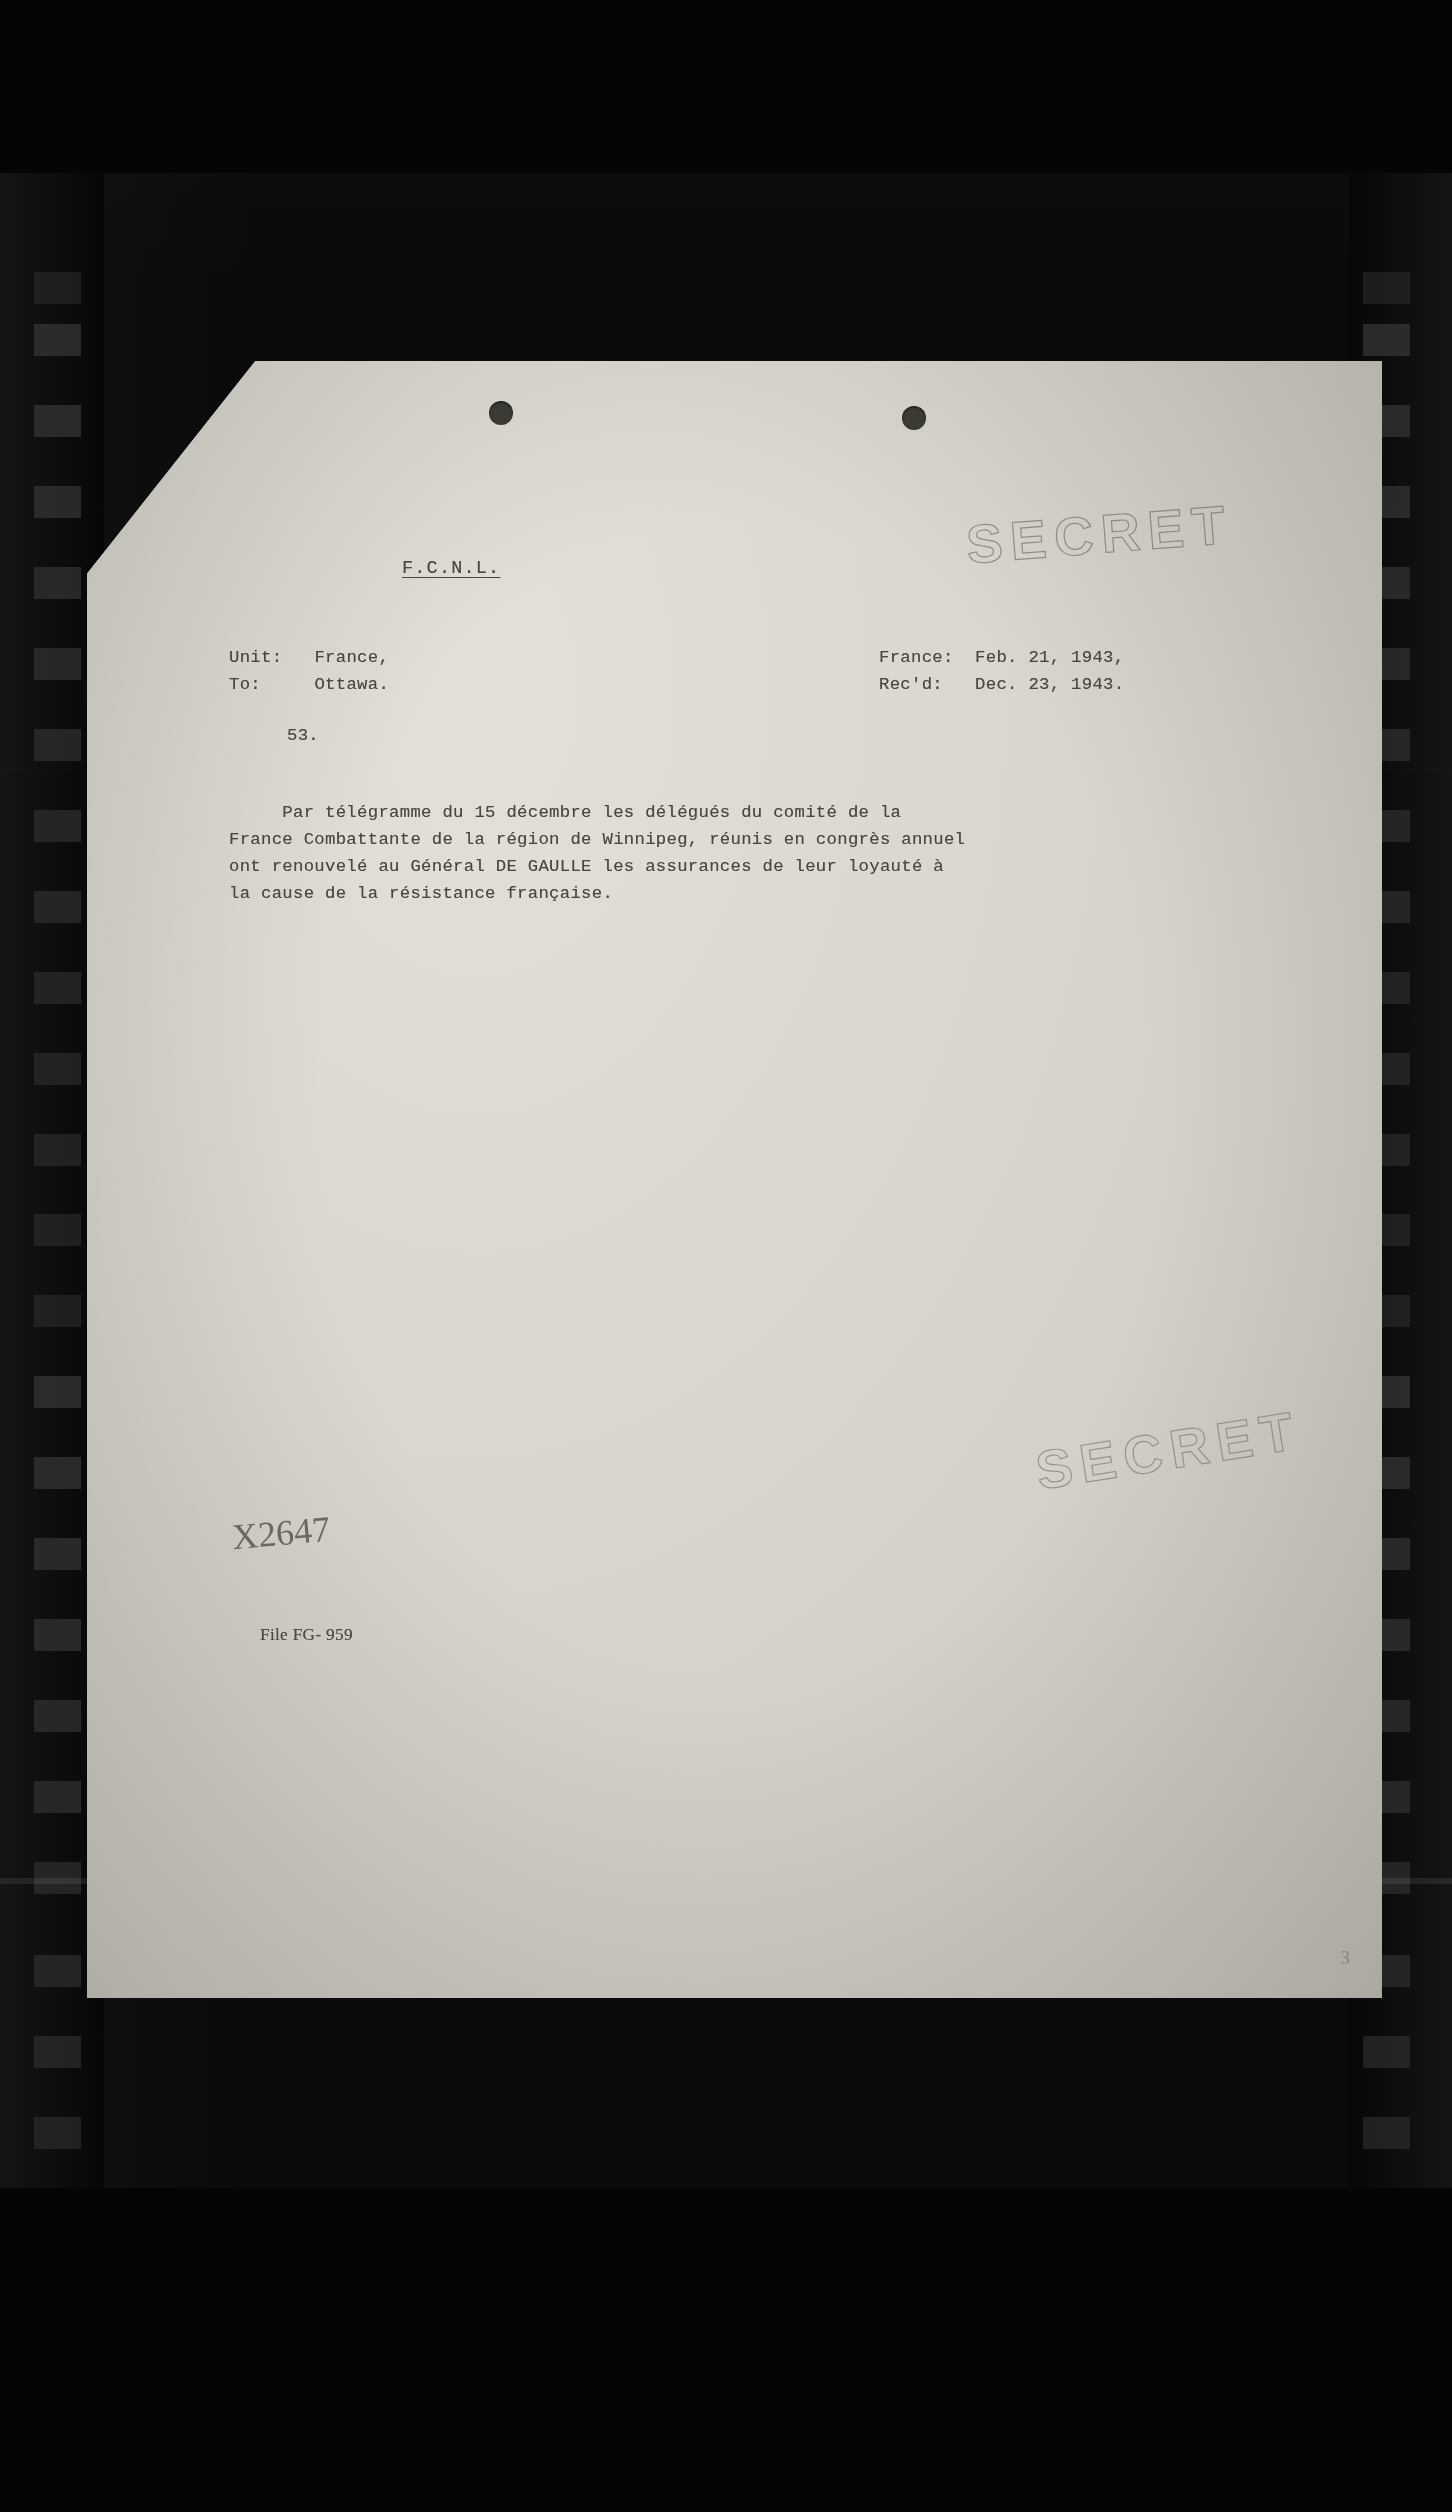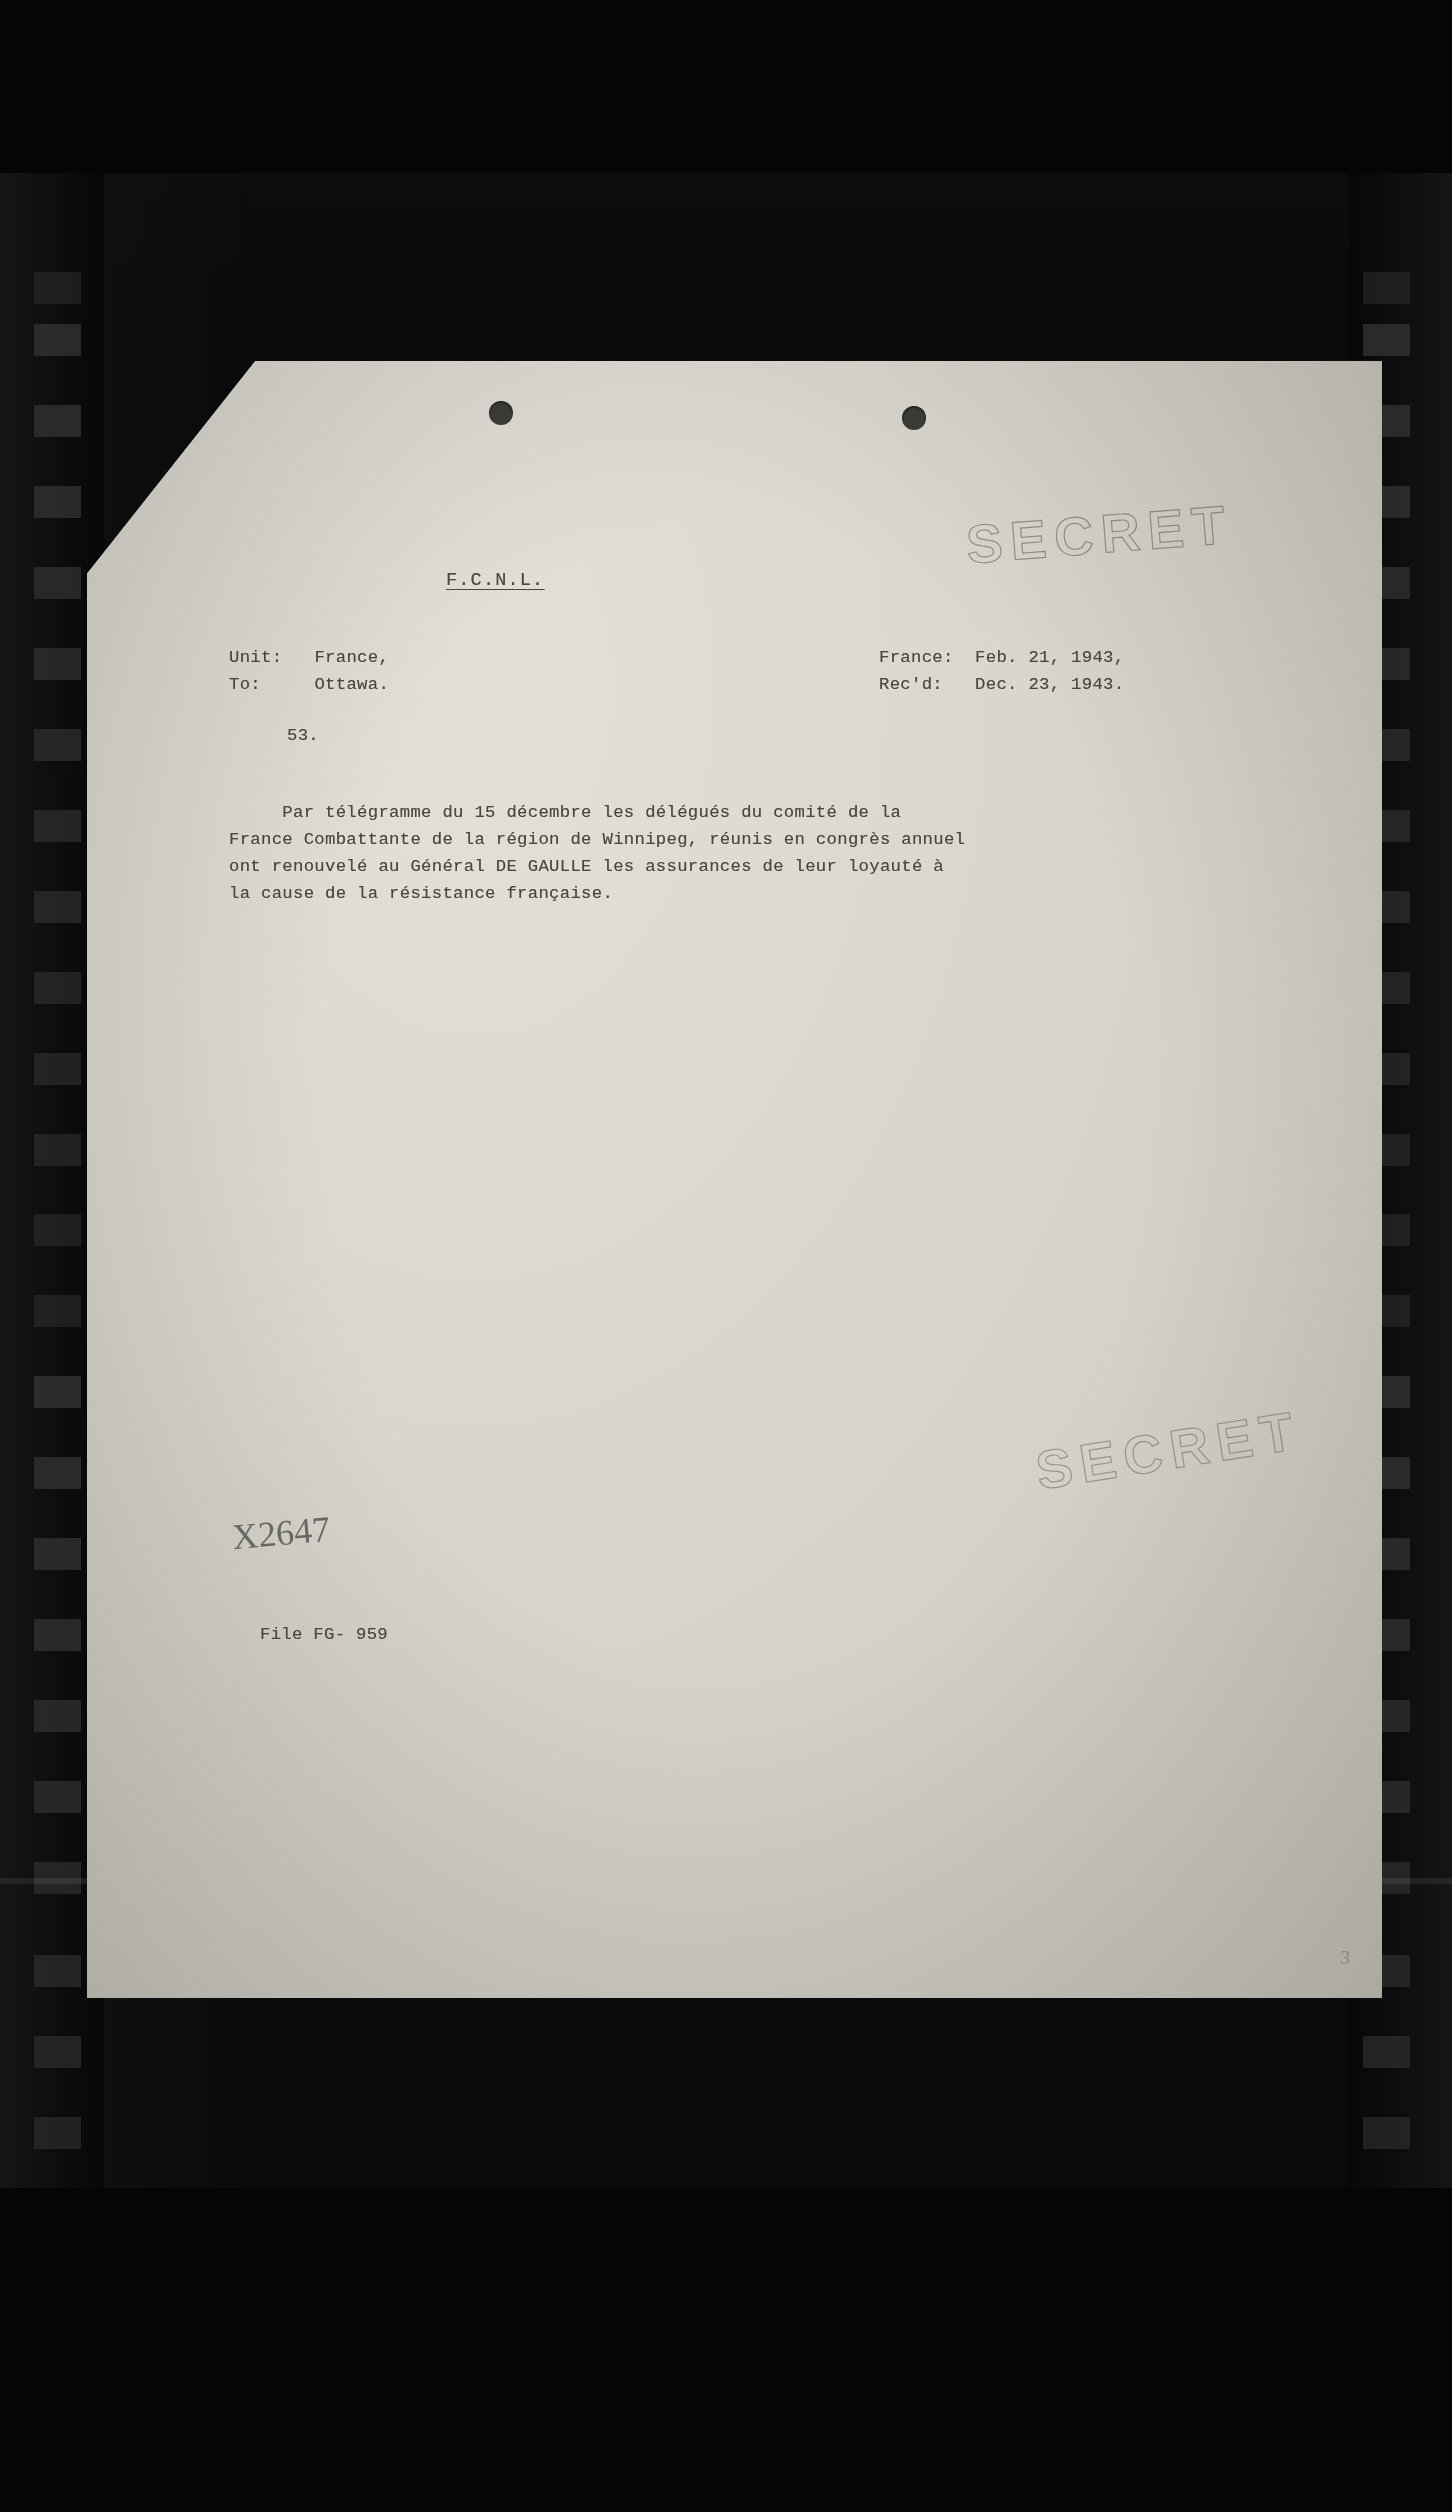"F.C.N.L." #doc-heading { margin-left: 44px -> none; top: 206px -> 194px }
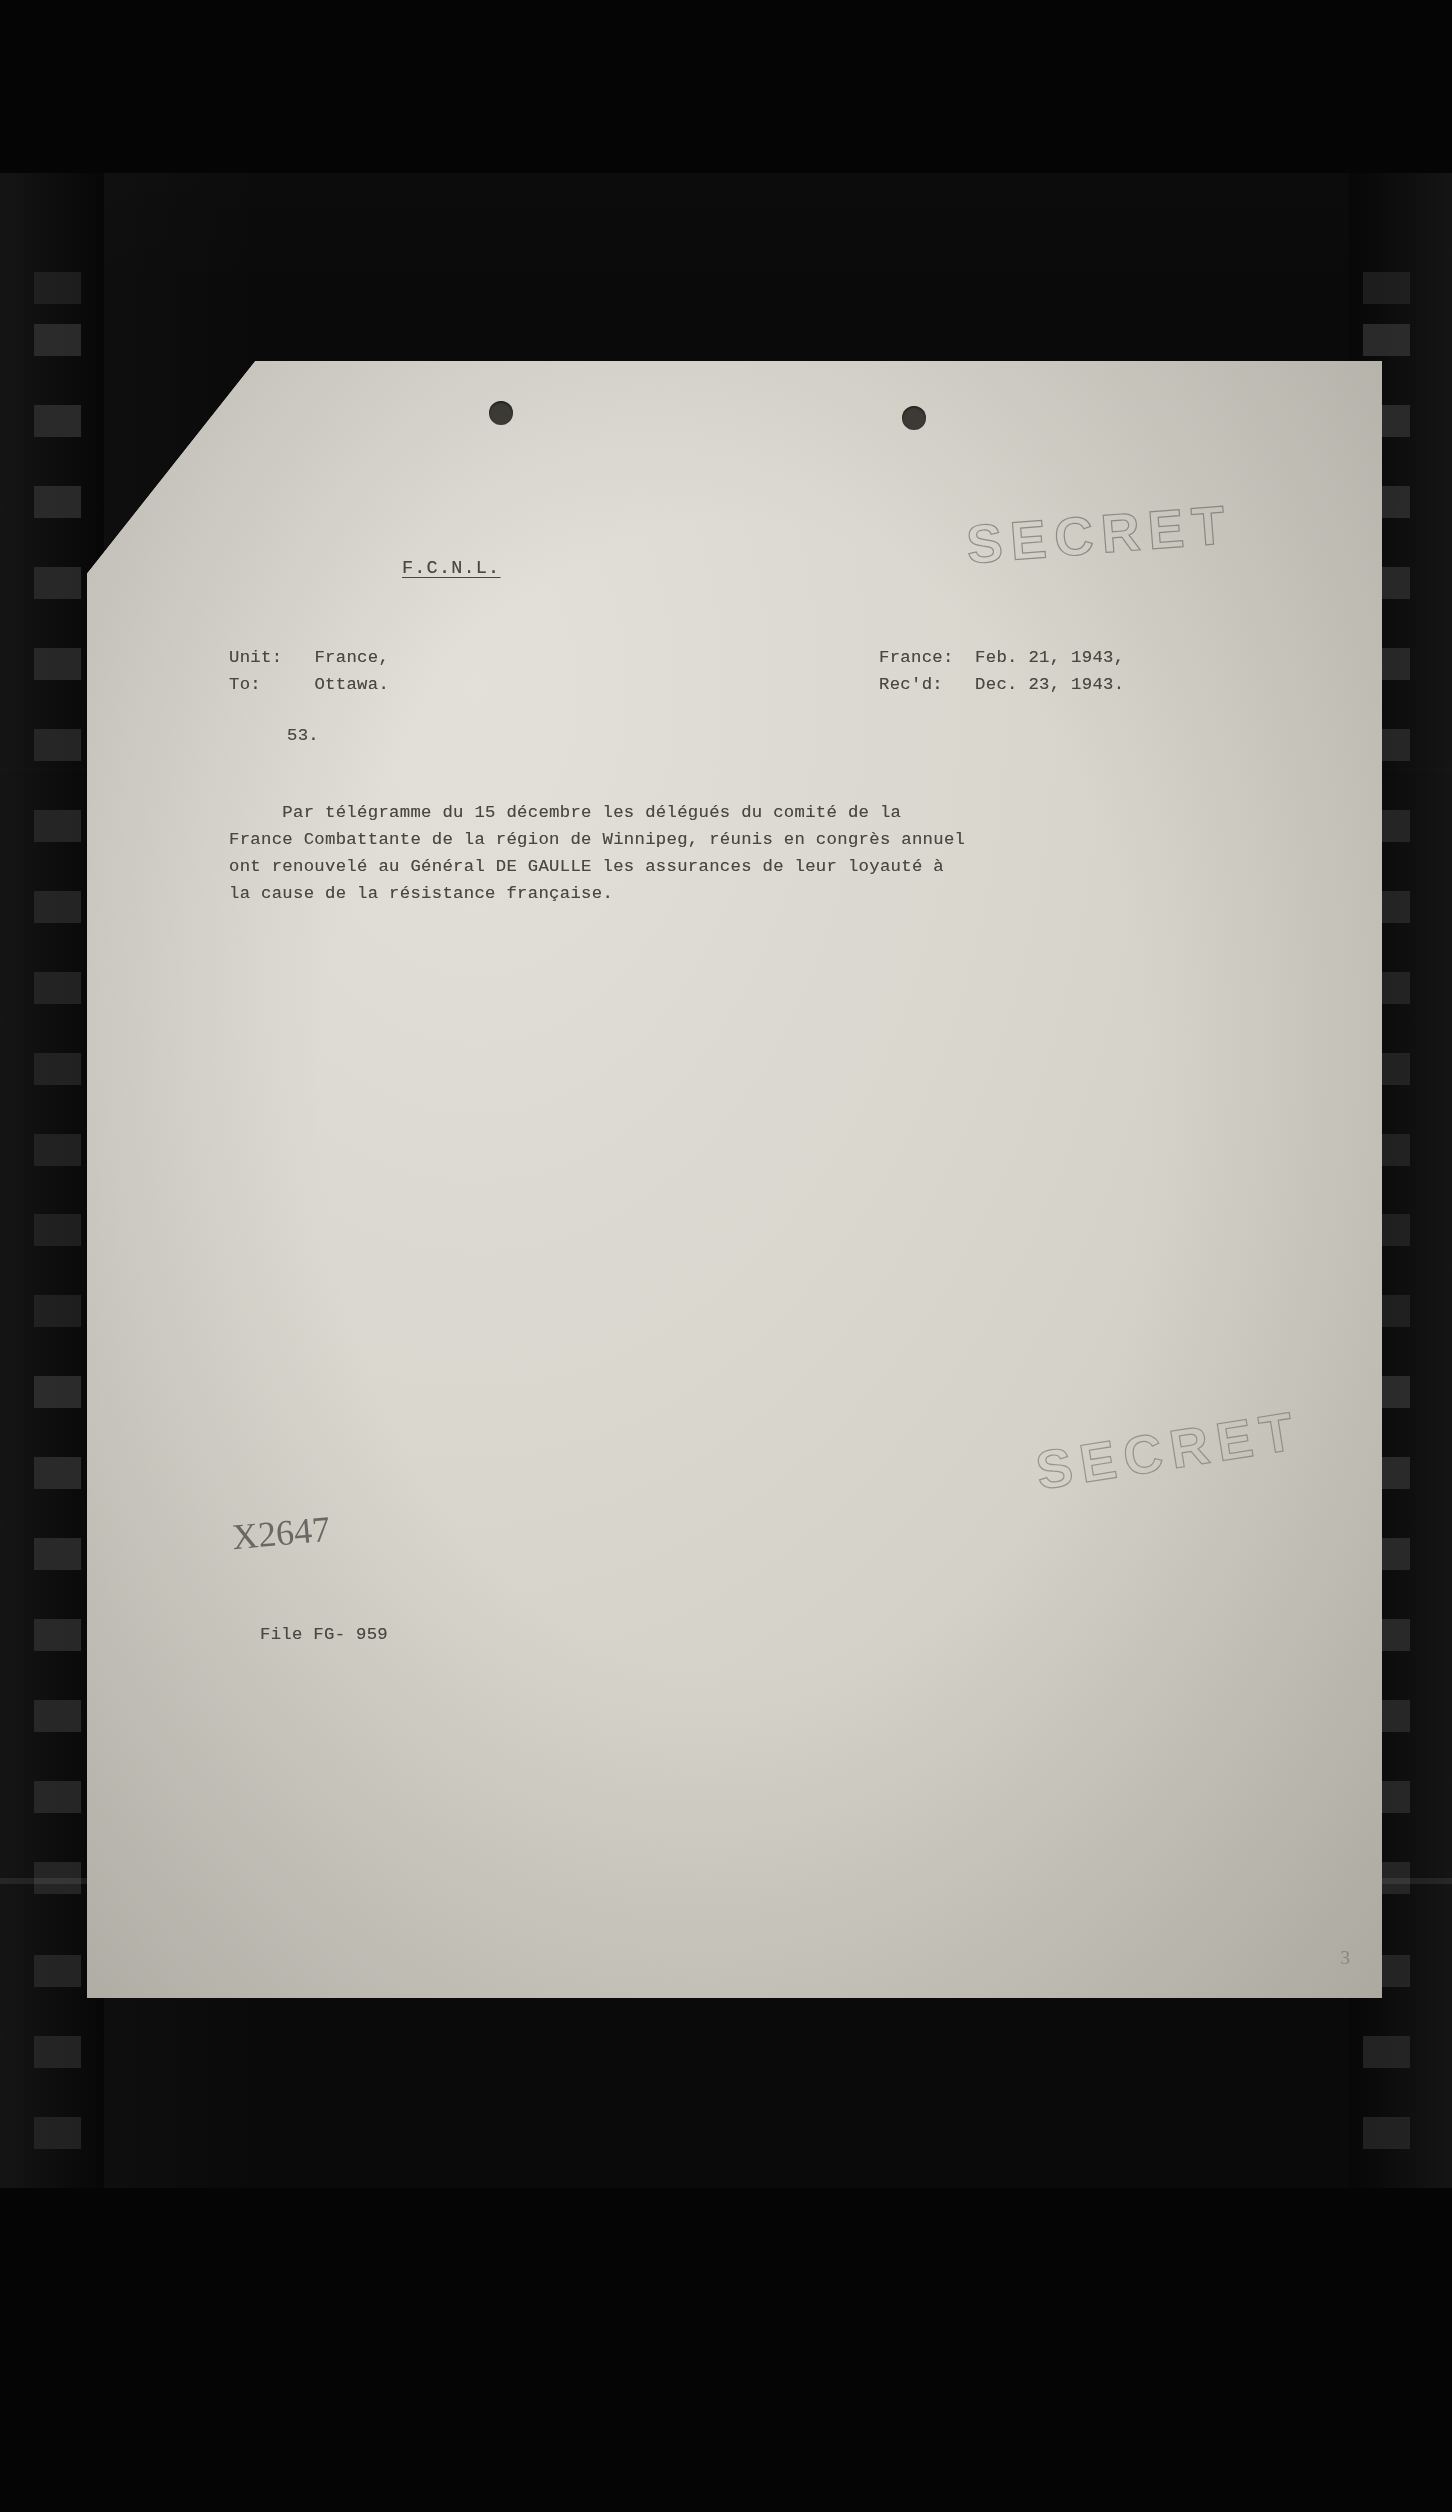"File FG- 959" #file-reference { font-family: none -> Liberation Serif, serif }
